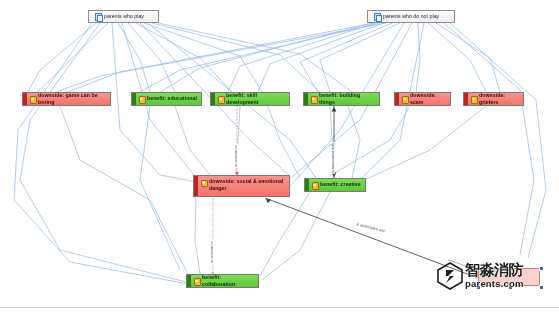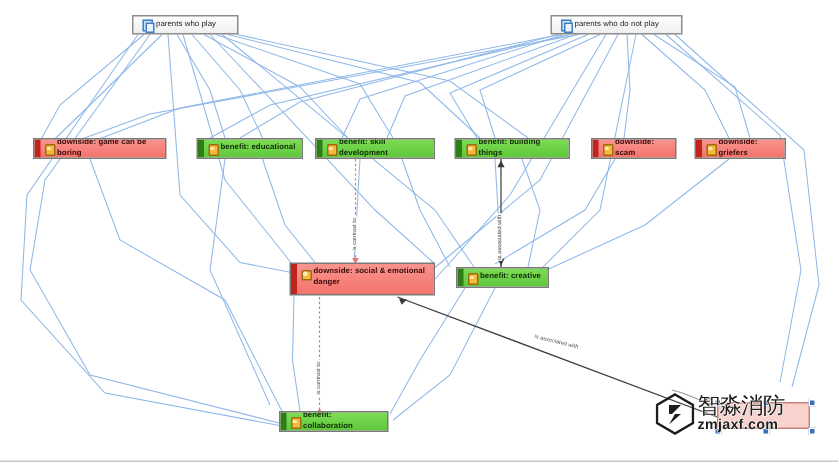"智淼消防" #watermark .wm-cn { font-weight: normal -> bold }
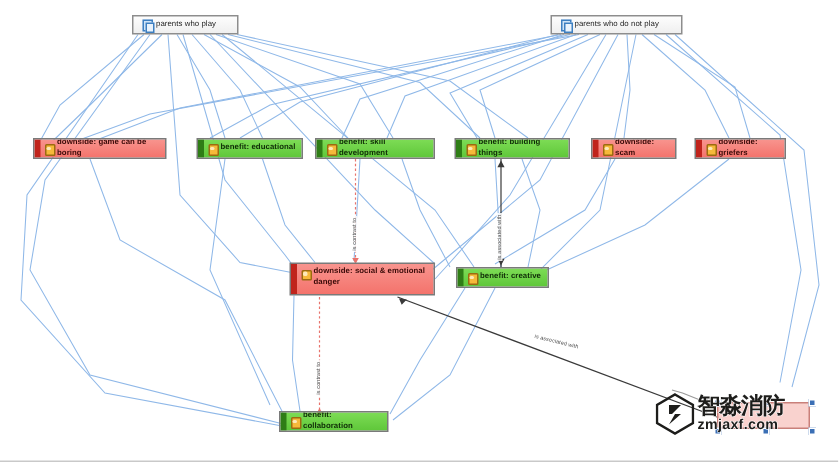"zmjaxf.com" div.wm-en { text: zmjaxf.com -> parents.com }
